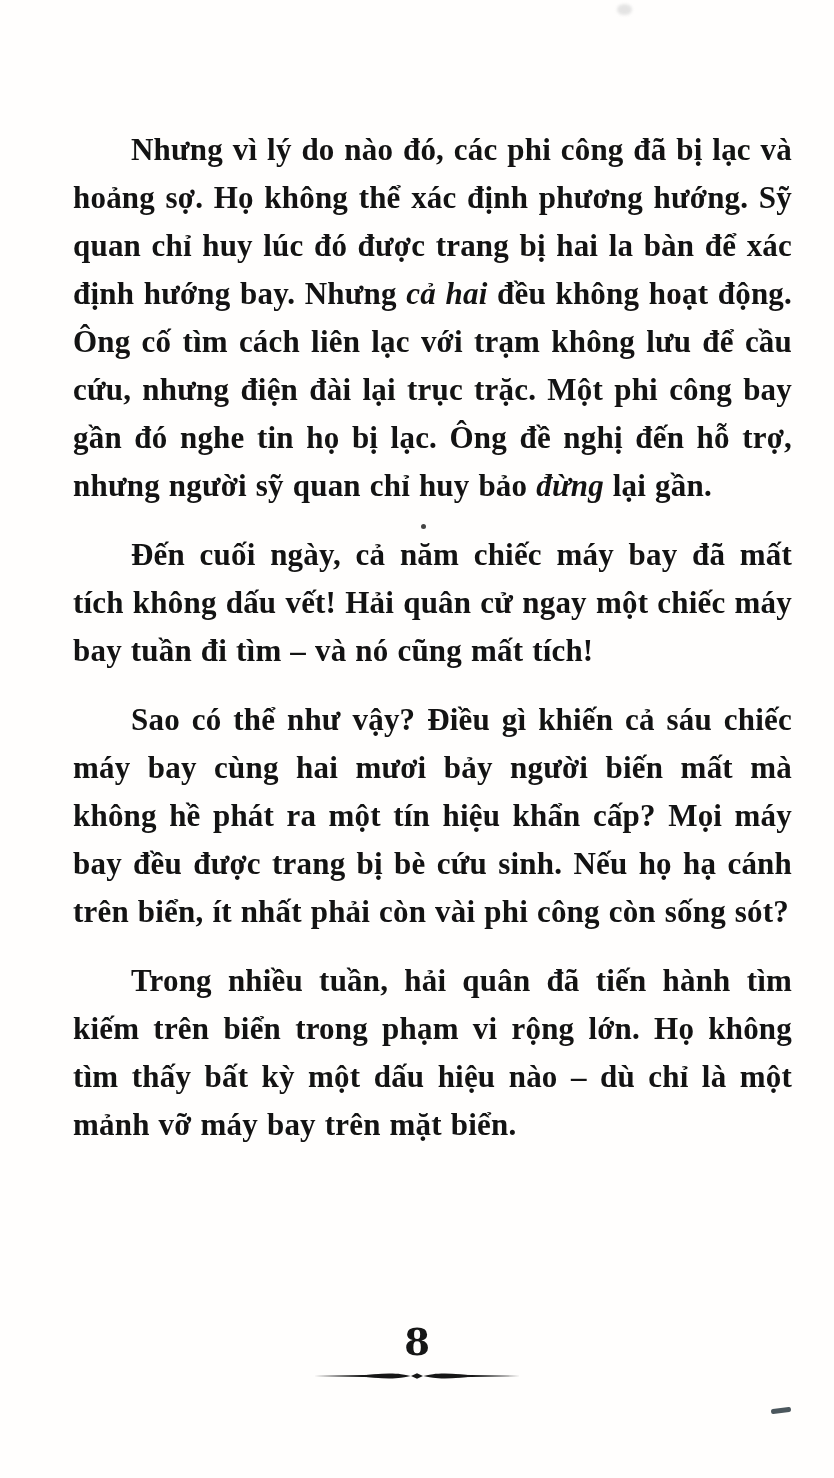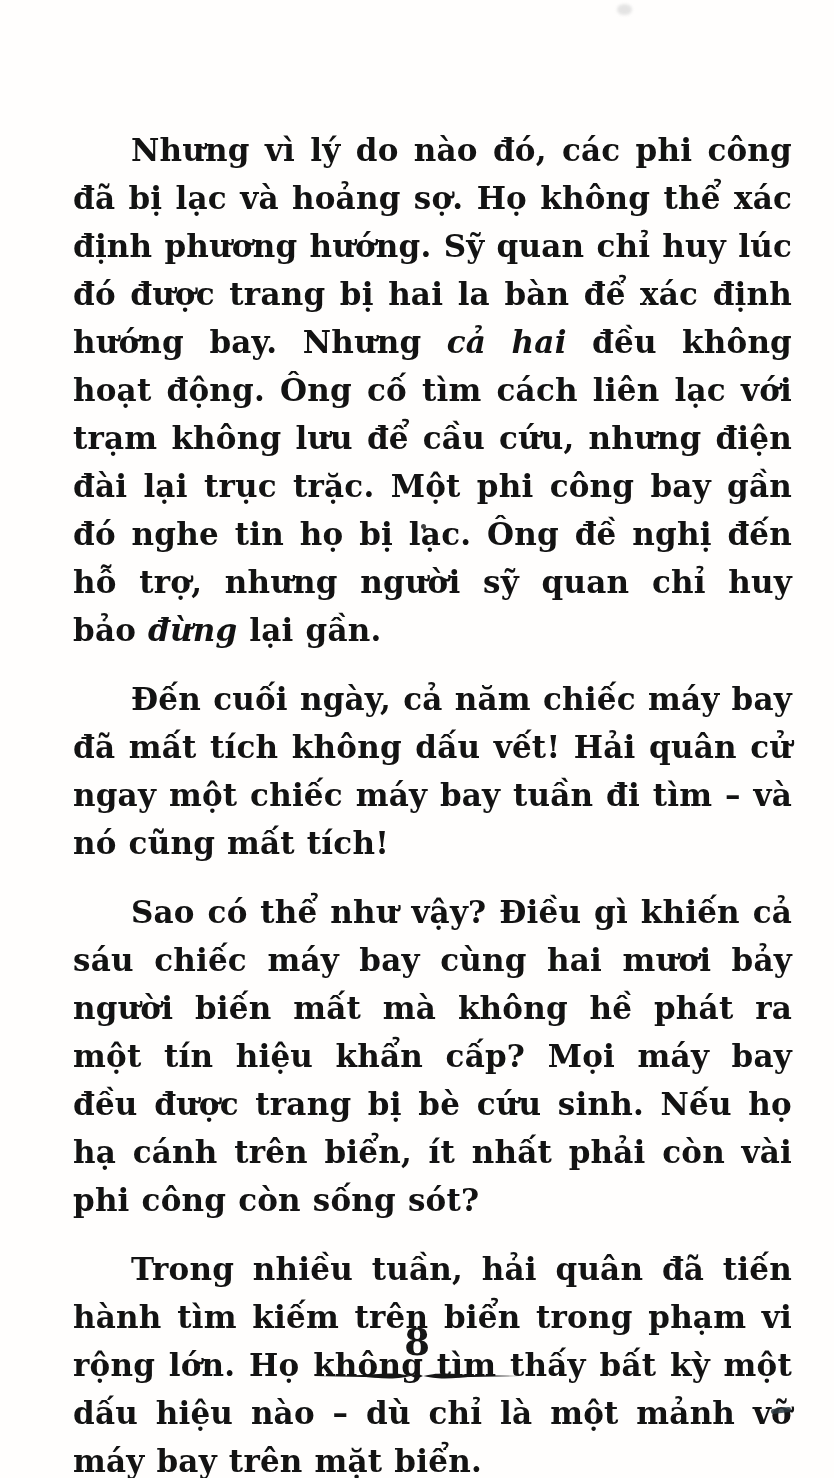"Nhưng vì lý do nào" .text-block p { font-family: none -> Liberation Serif, serif }
